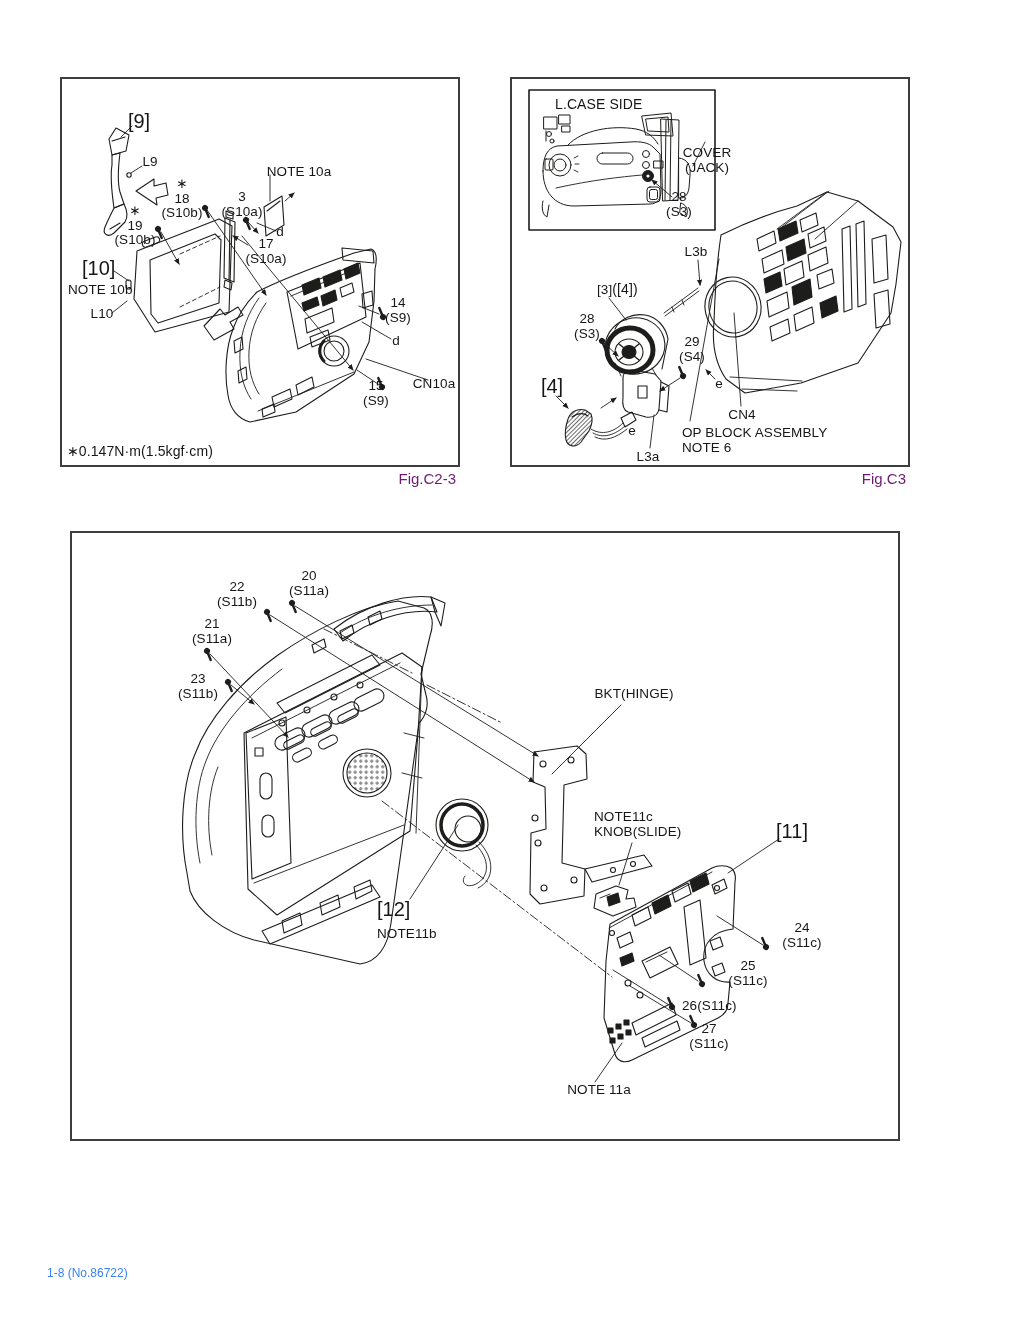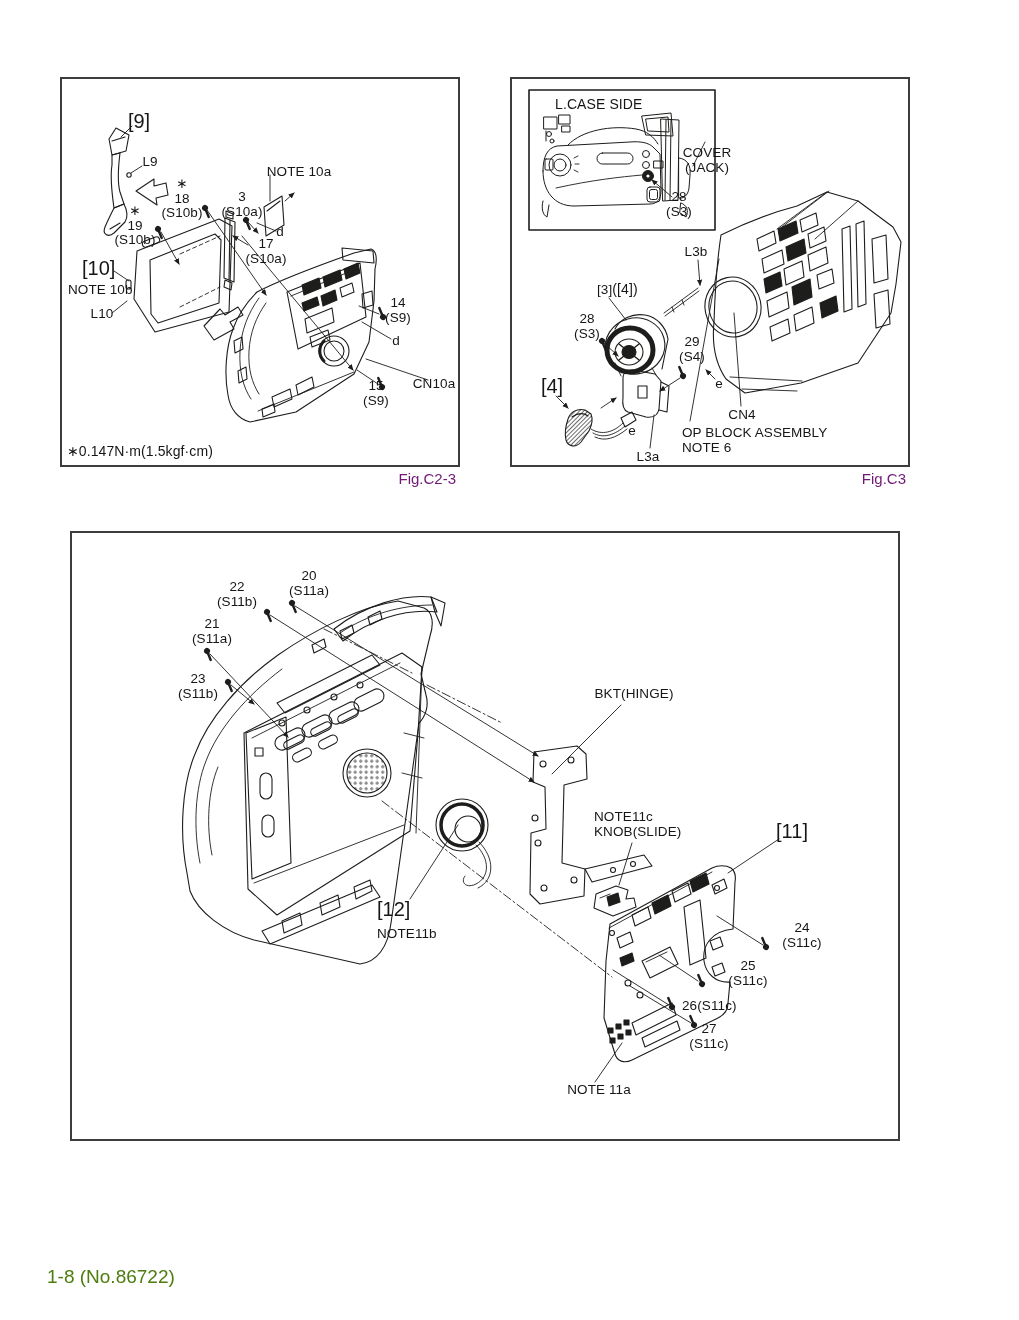"1-8 (No.86722)" .footer { color: #4d7c0f -> #3b82f6; font-size: 19px -> 12px }
